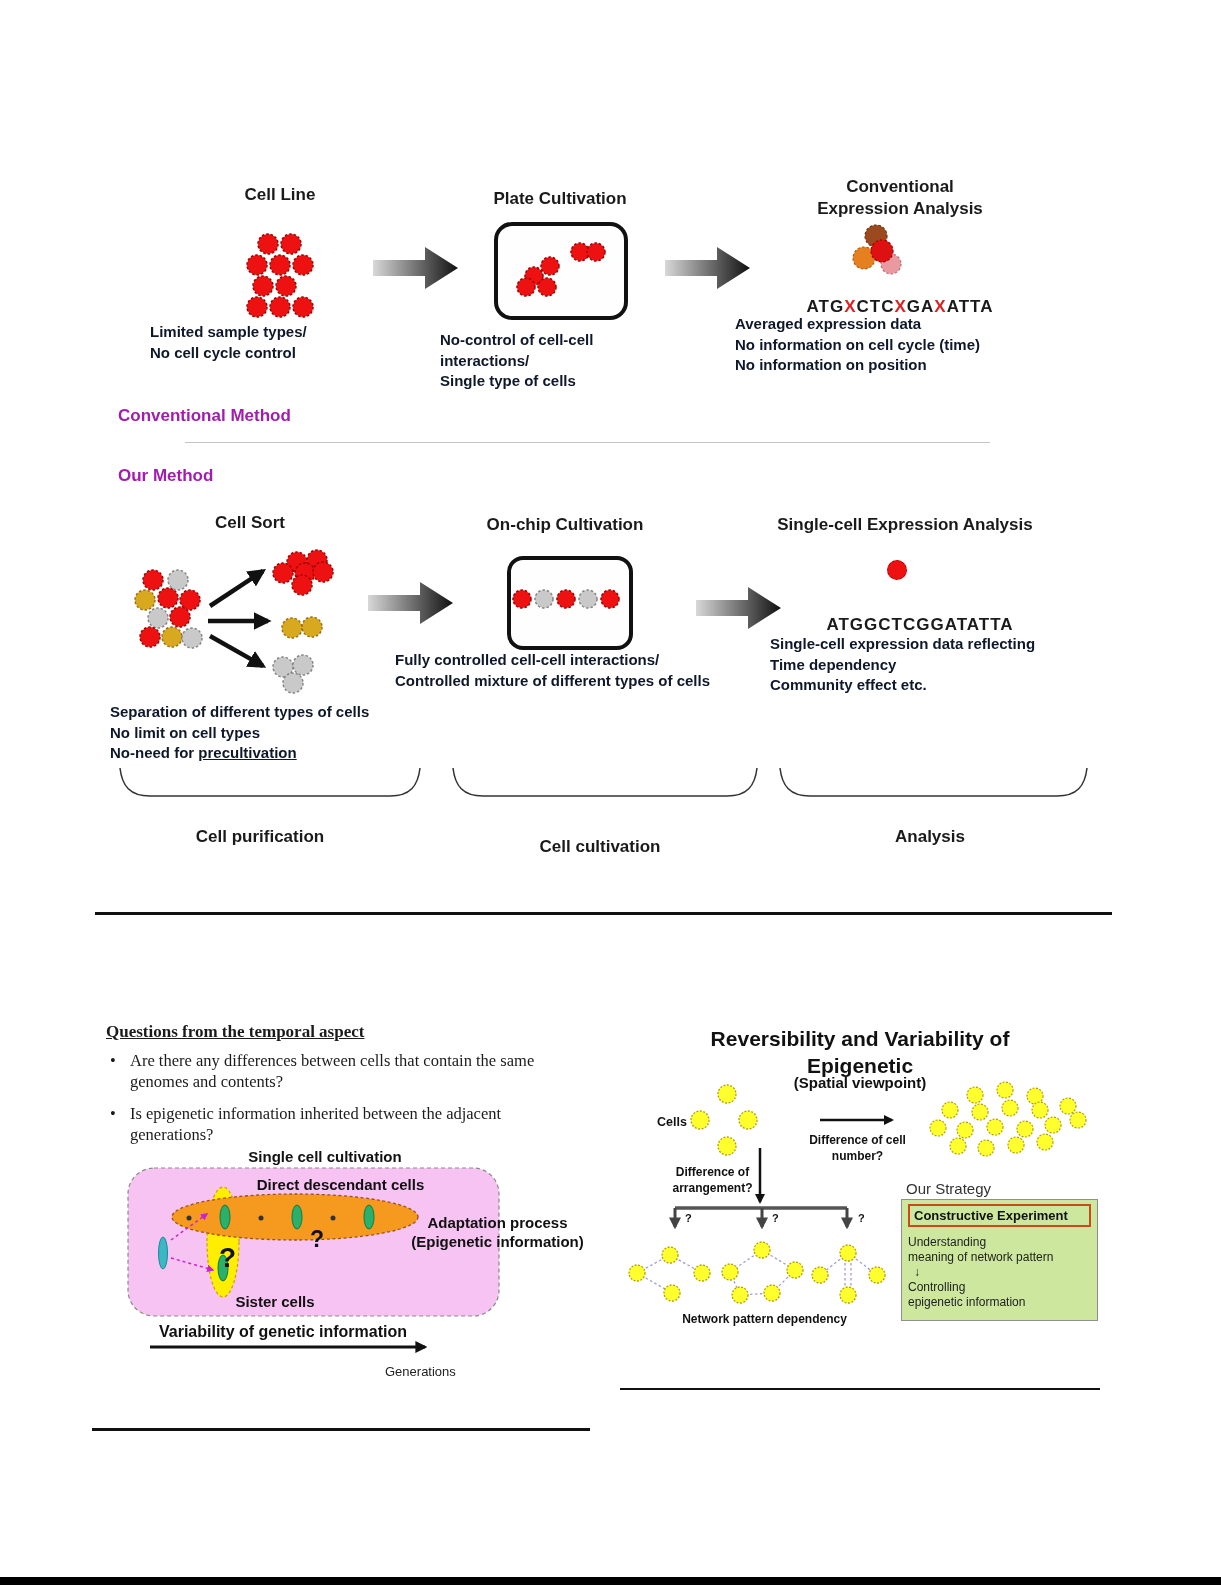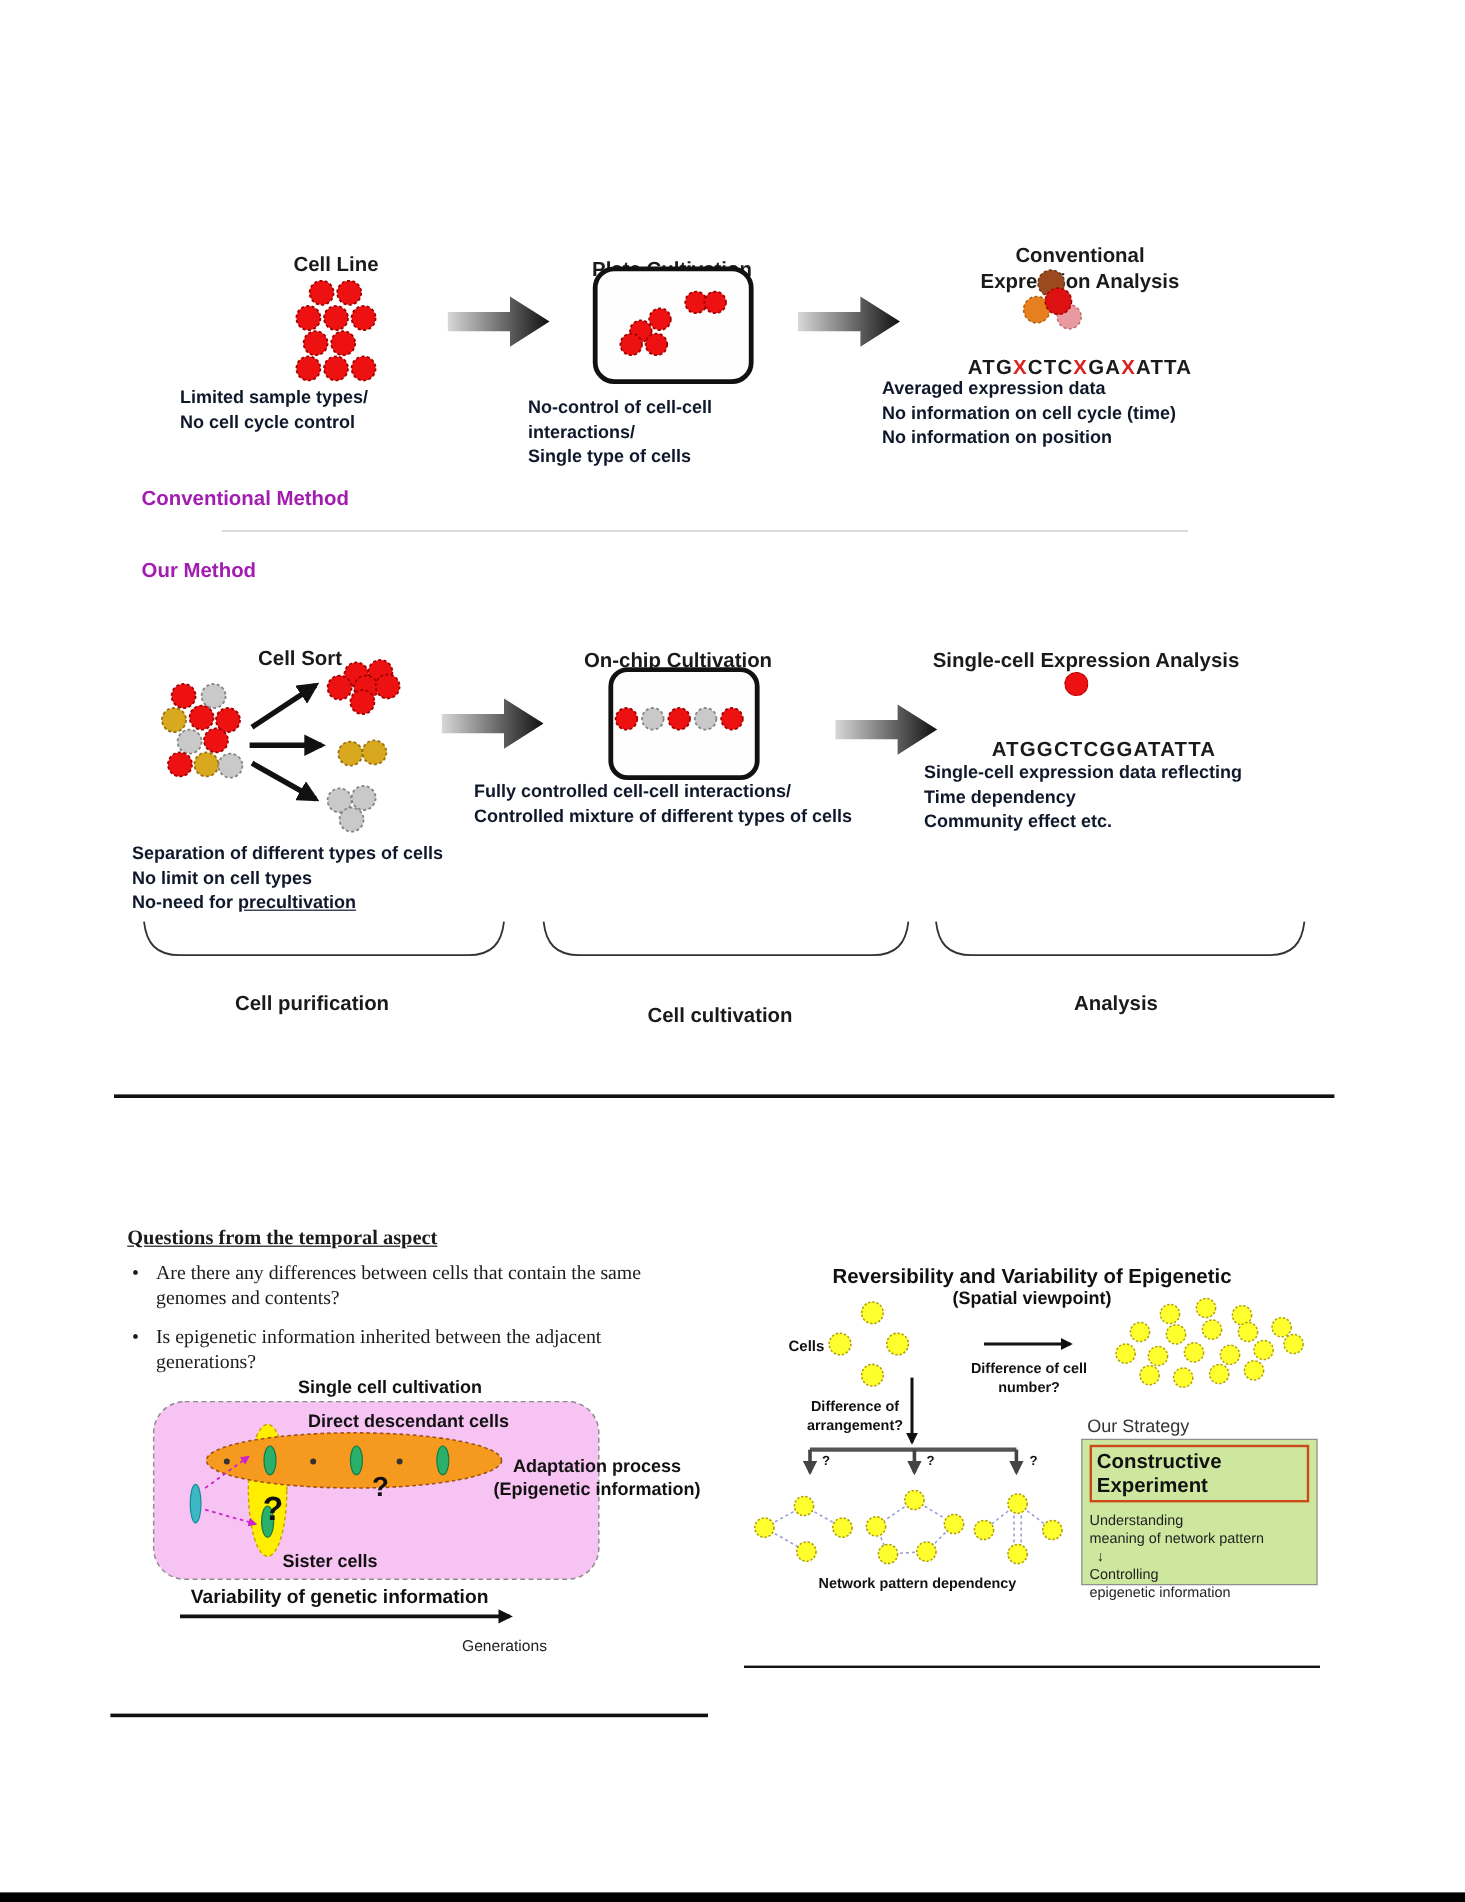"Cell Line" .t-title { margin-top: 26px -> none }
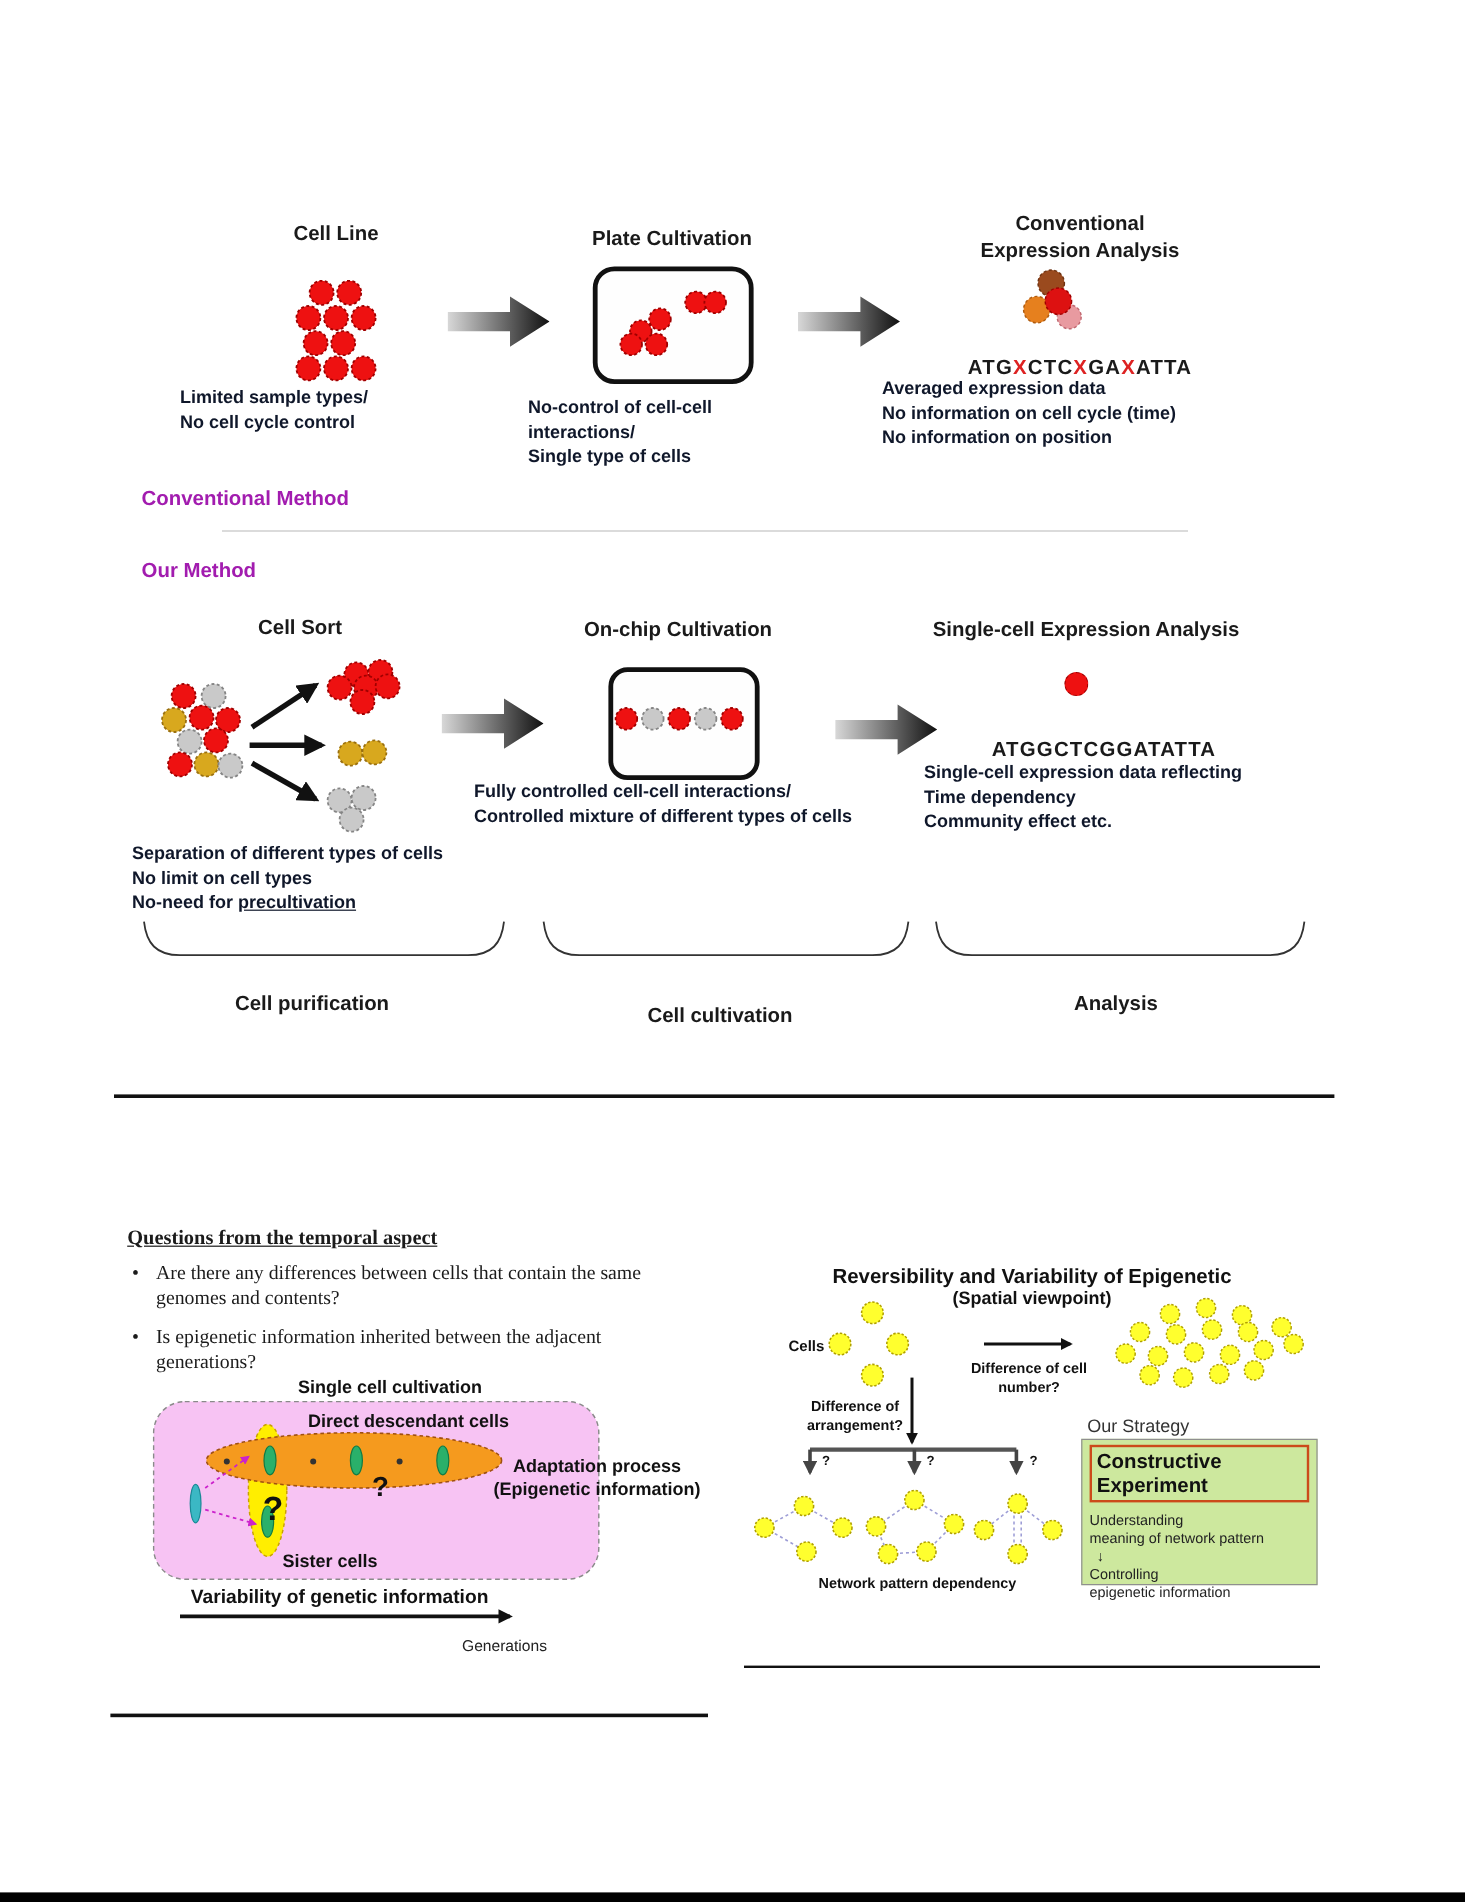"Reversibility and Variability of" div.small-b { font-size: 17px -> 21px; top: 1053px -> 1025px }
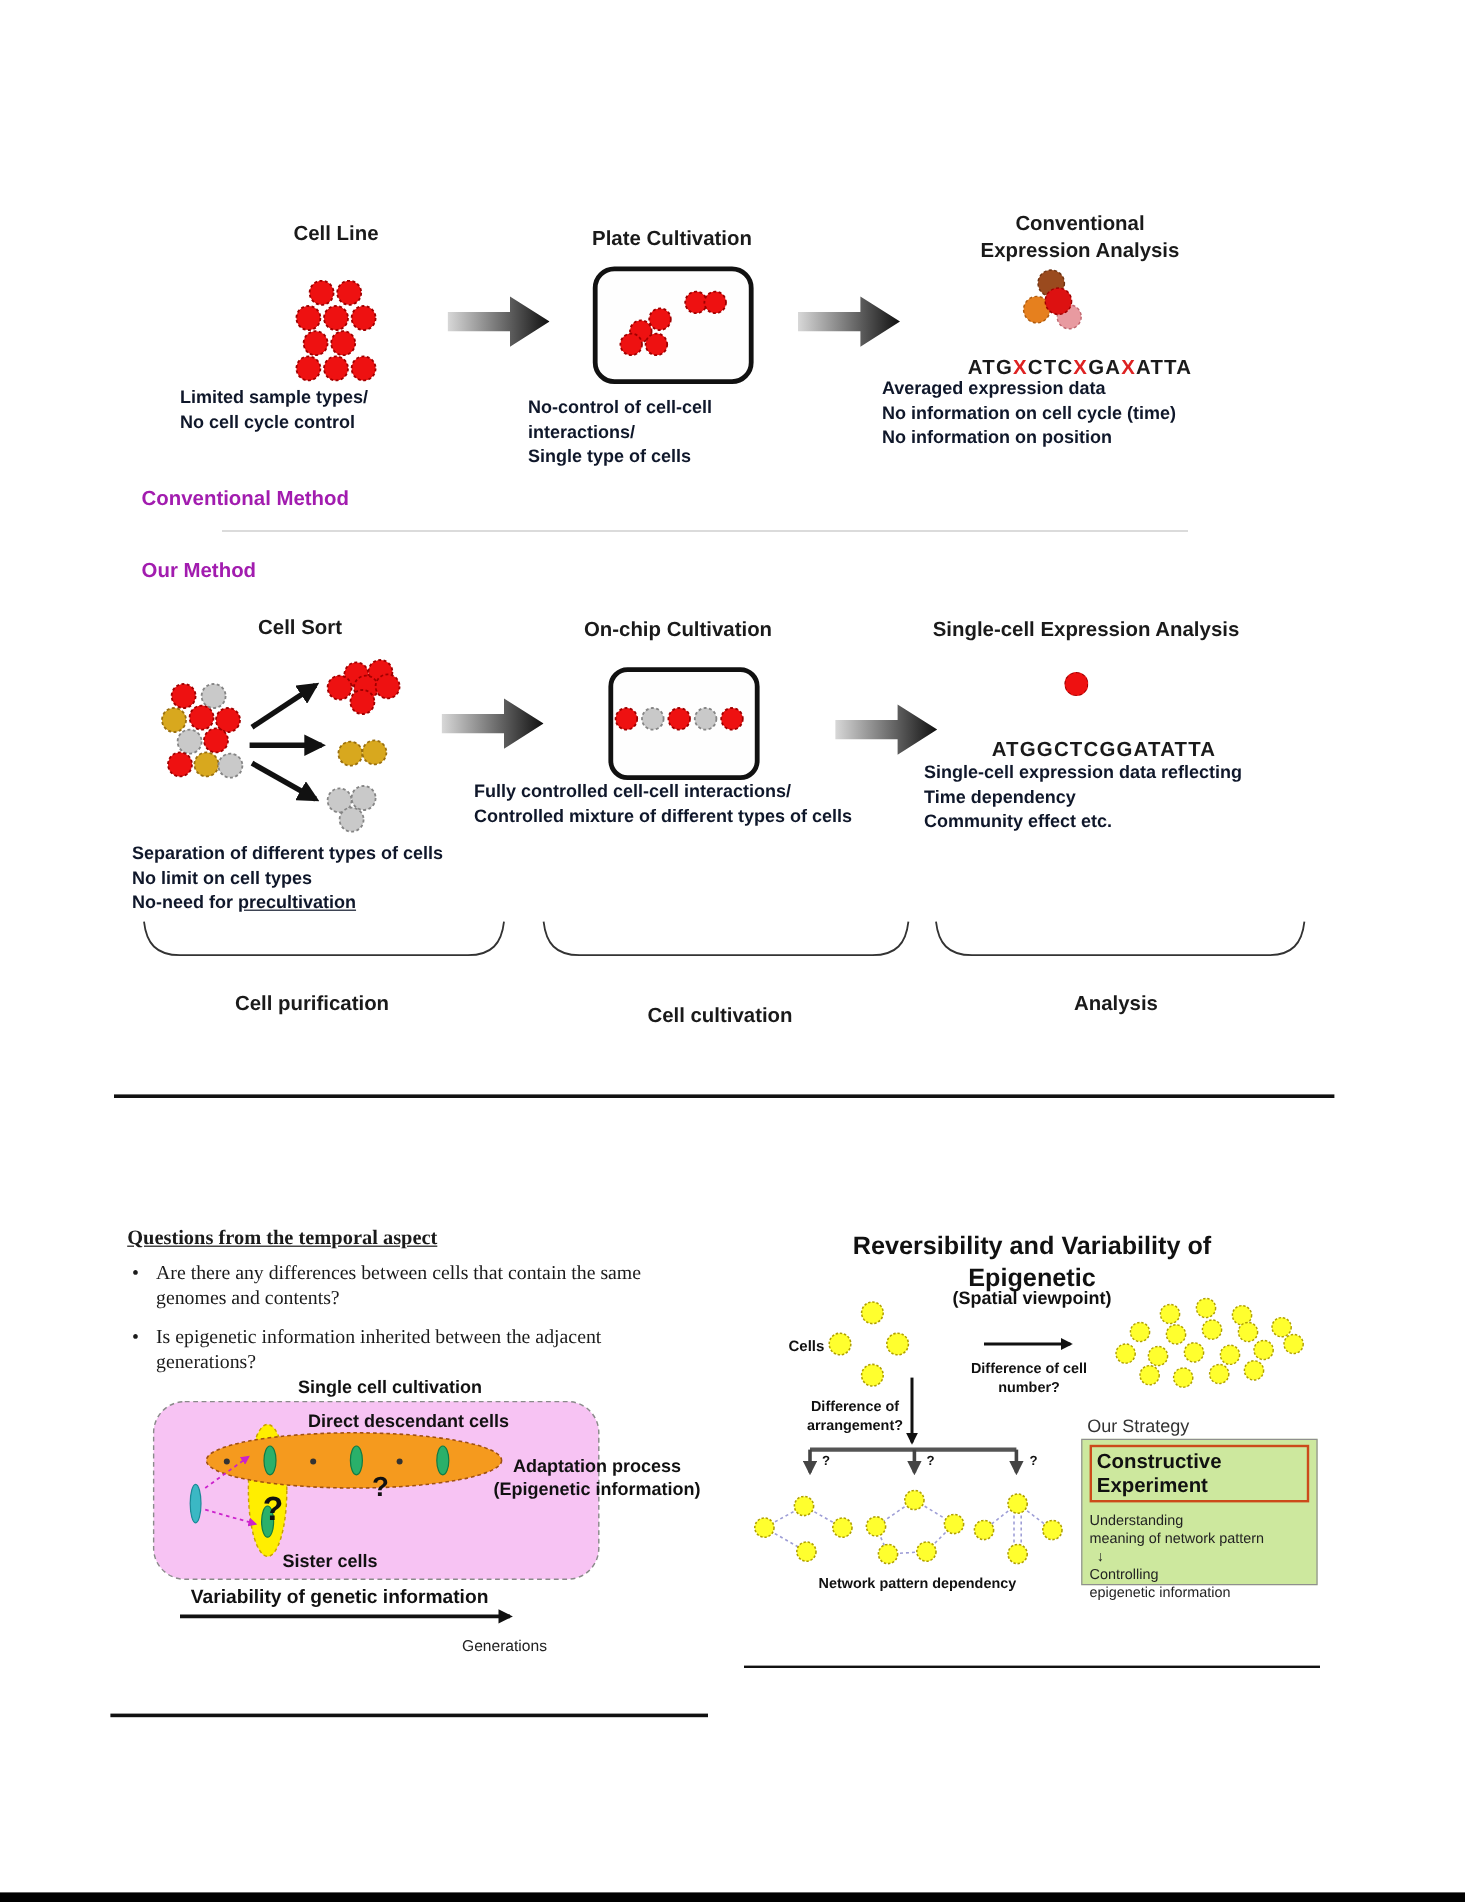"Constructive Experiment" .greenbox .cbx { font-size: 17px -> 13px }
